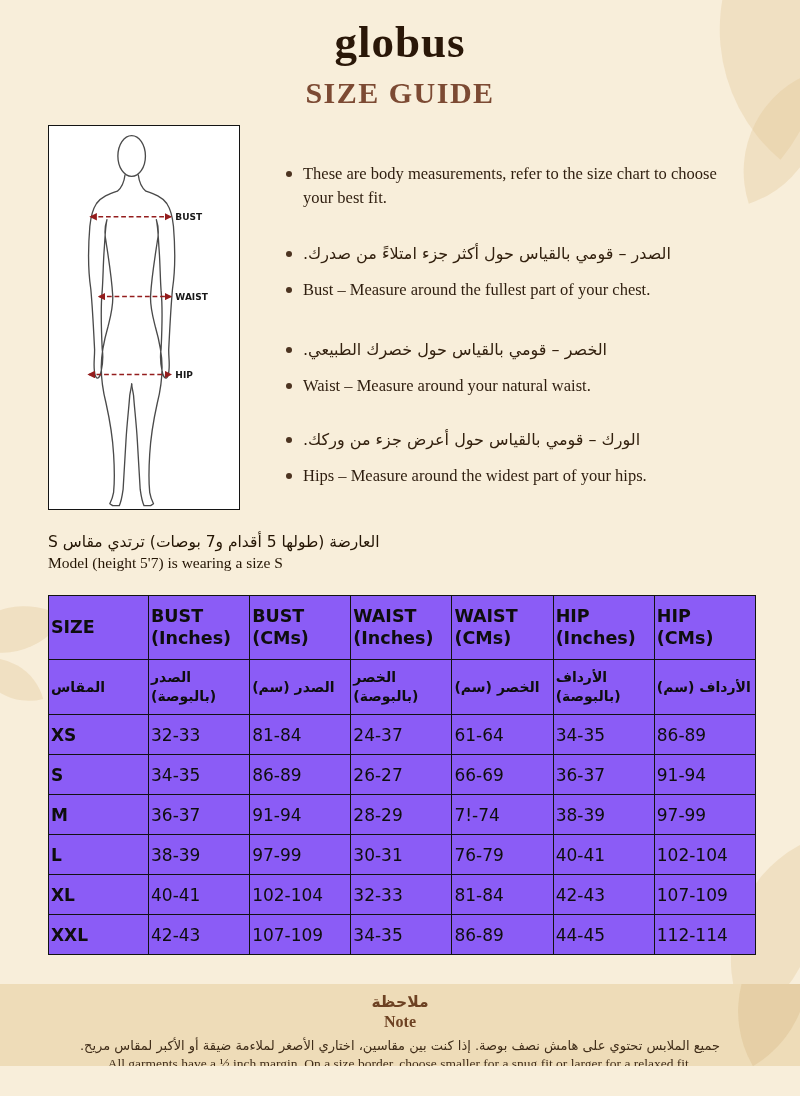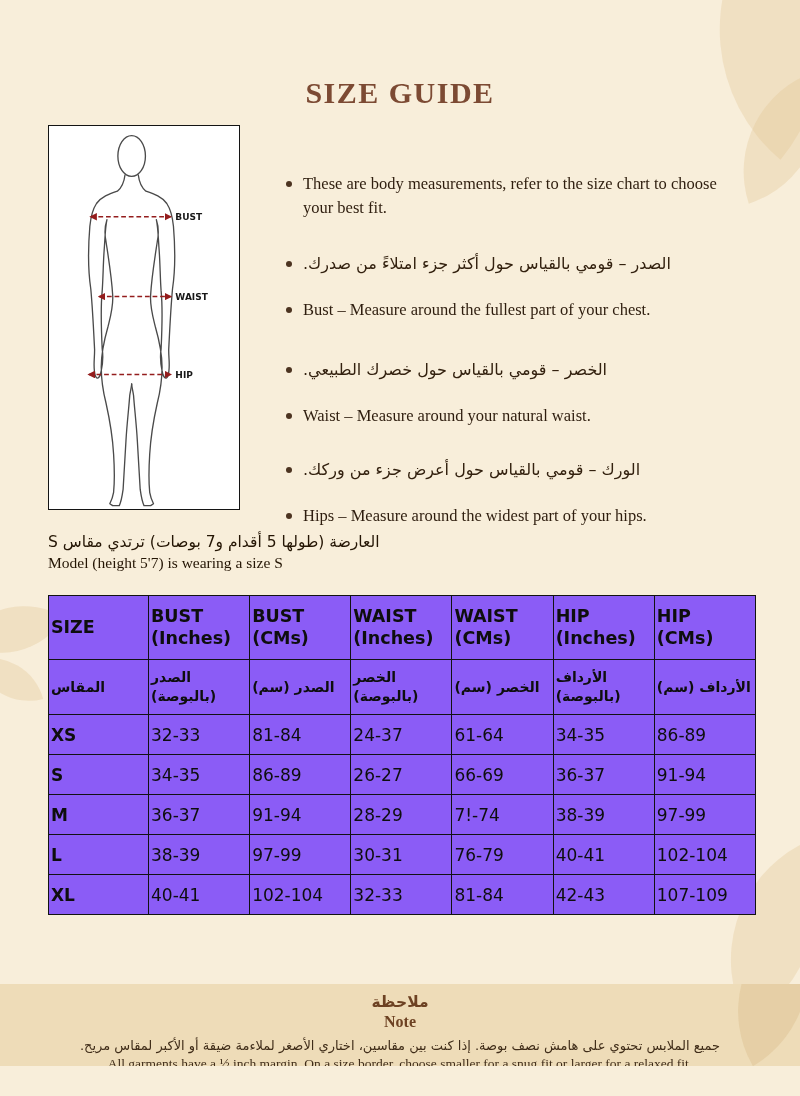"globus" div.logo { html: none -> <div>globus</div> }
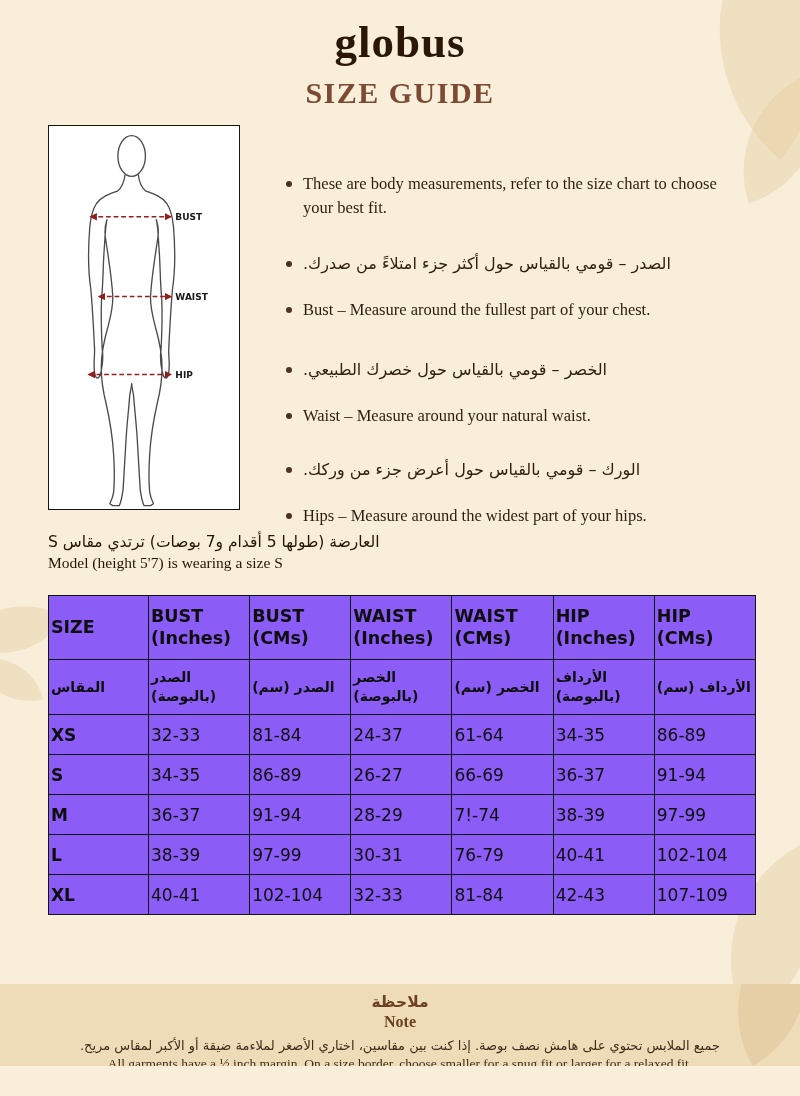"These are body measurements, refer" .b-en { margin-top: 22px -> 12px }
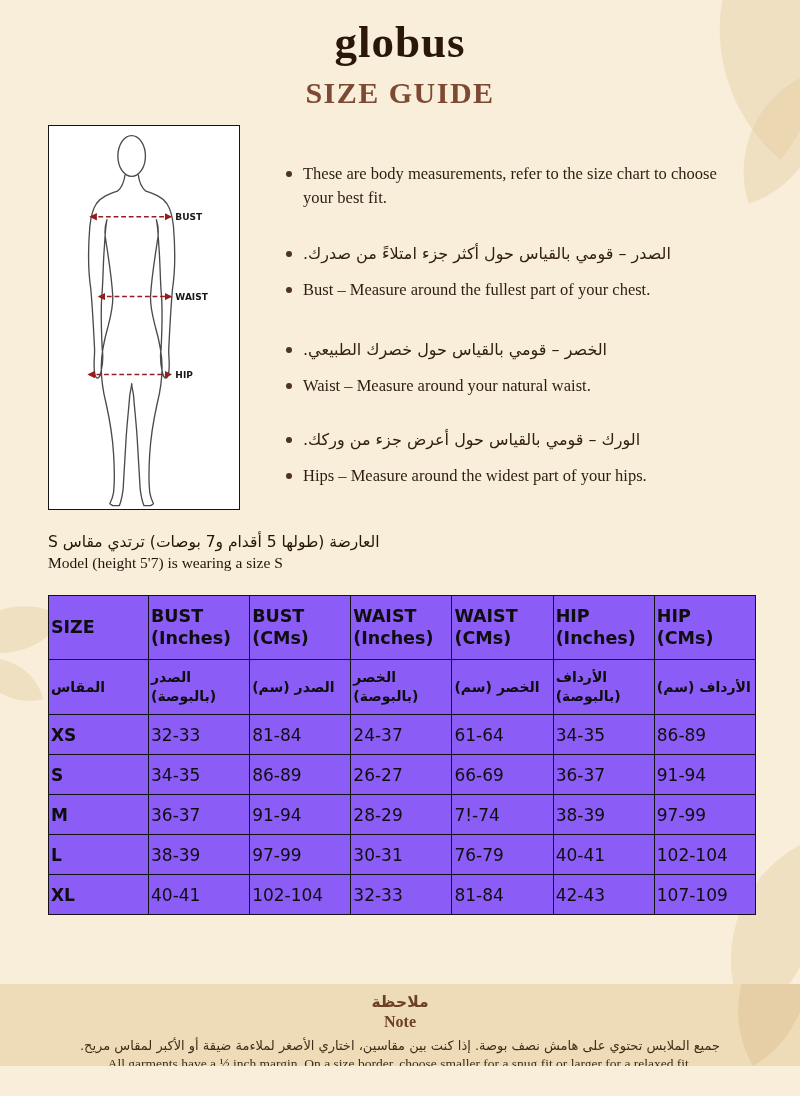"XXL" tr.r-data { html: none -> <tr> <td>XXL</td> <td>42-43</td> <td>107-109</td> <td>34-35</td> <td>86-89</td> <td>44-45</td> <td>112-114</td> </tr> }
